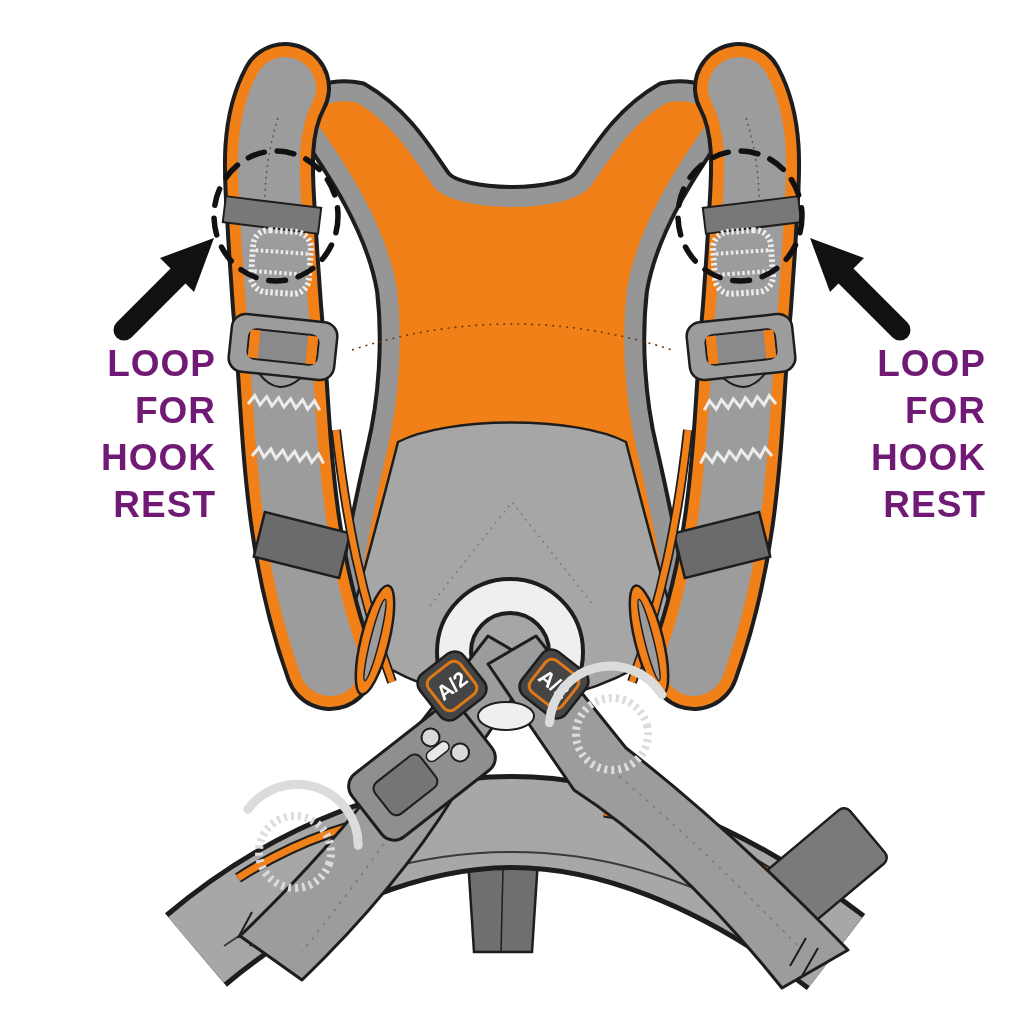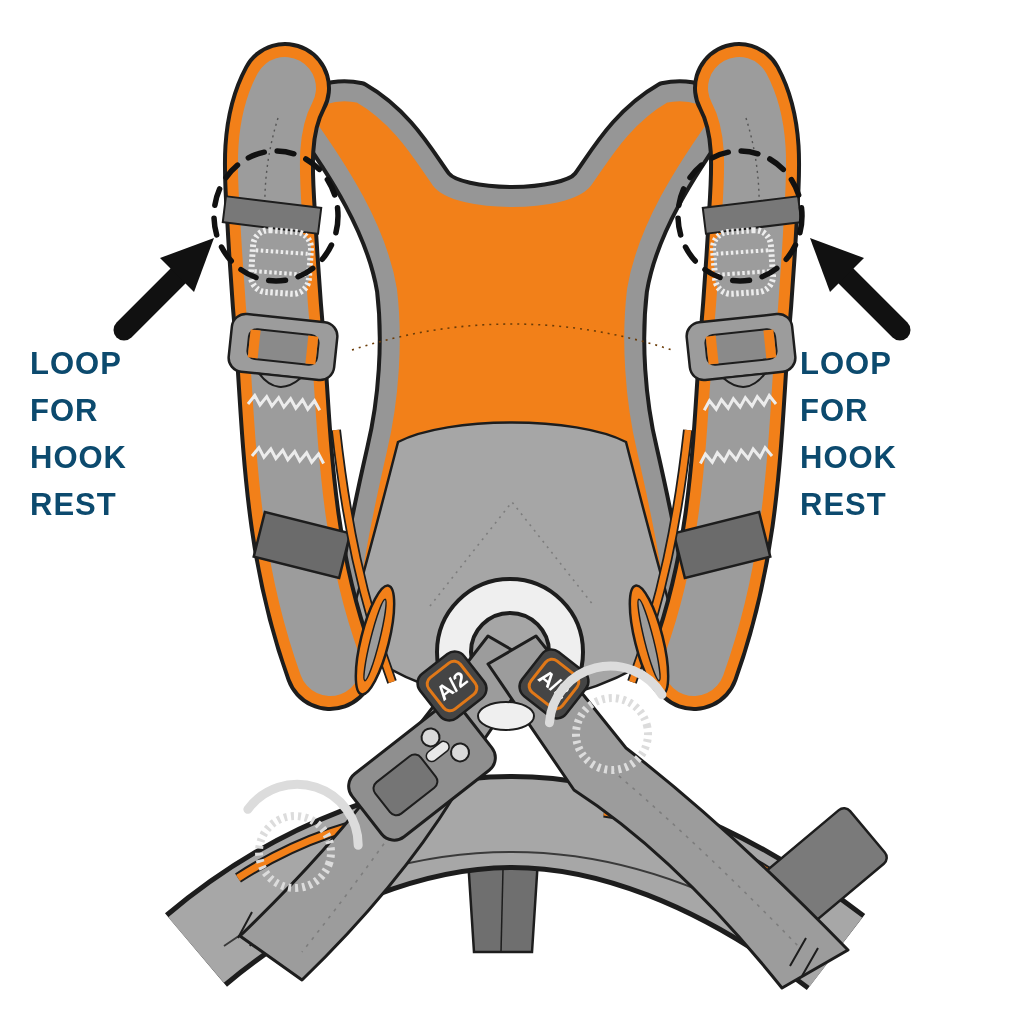"LOOP" .callout { color: #0c4a6e -> #701a75; font-size: 31px -> 37px; text-align: left -> right }
